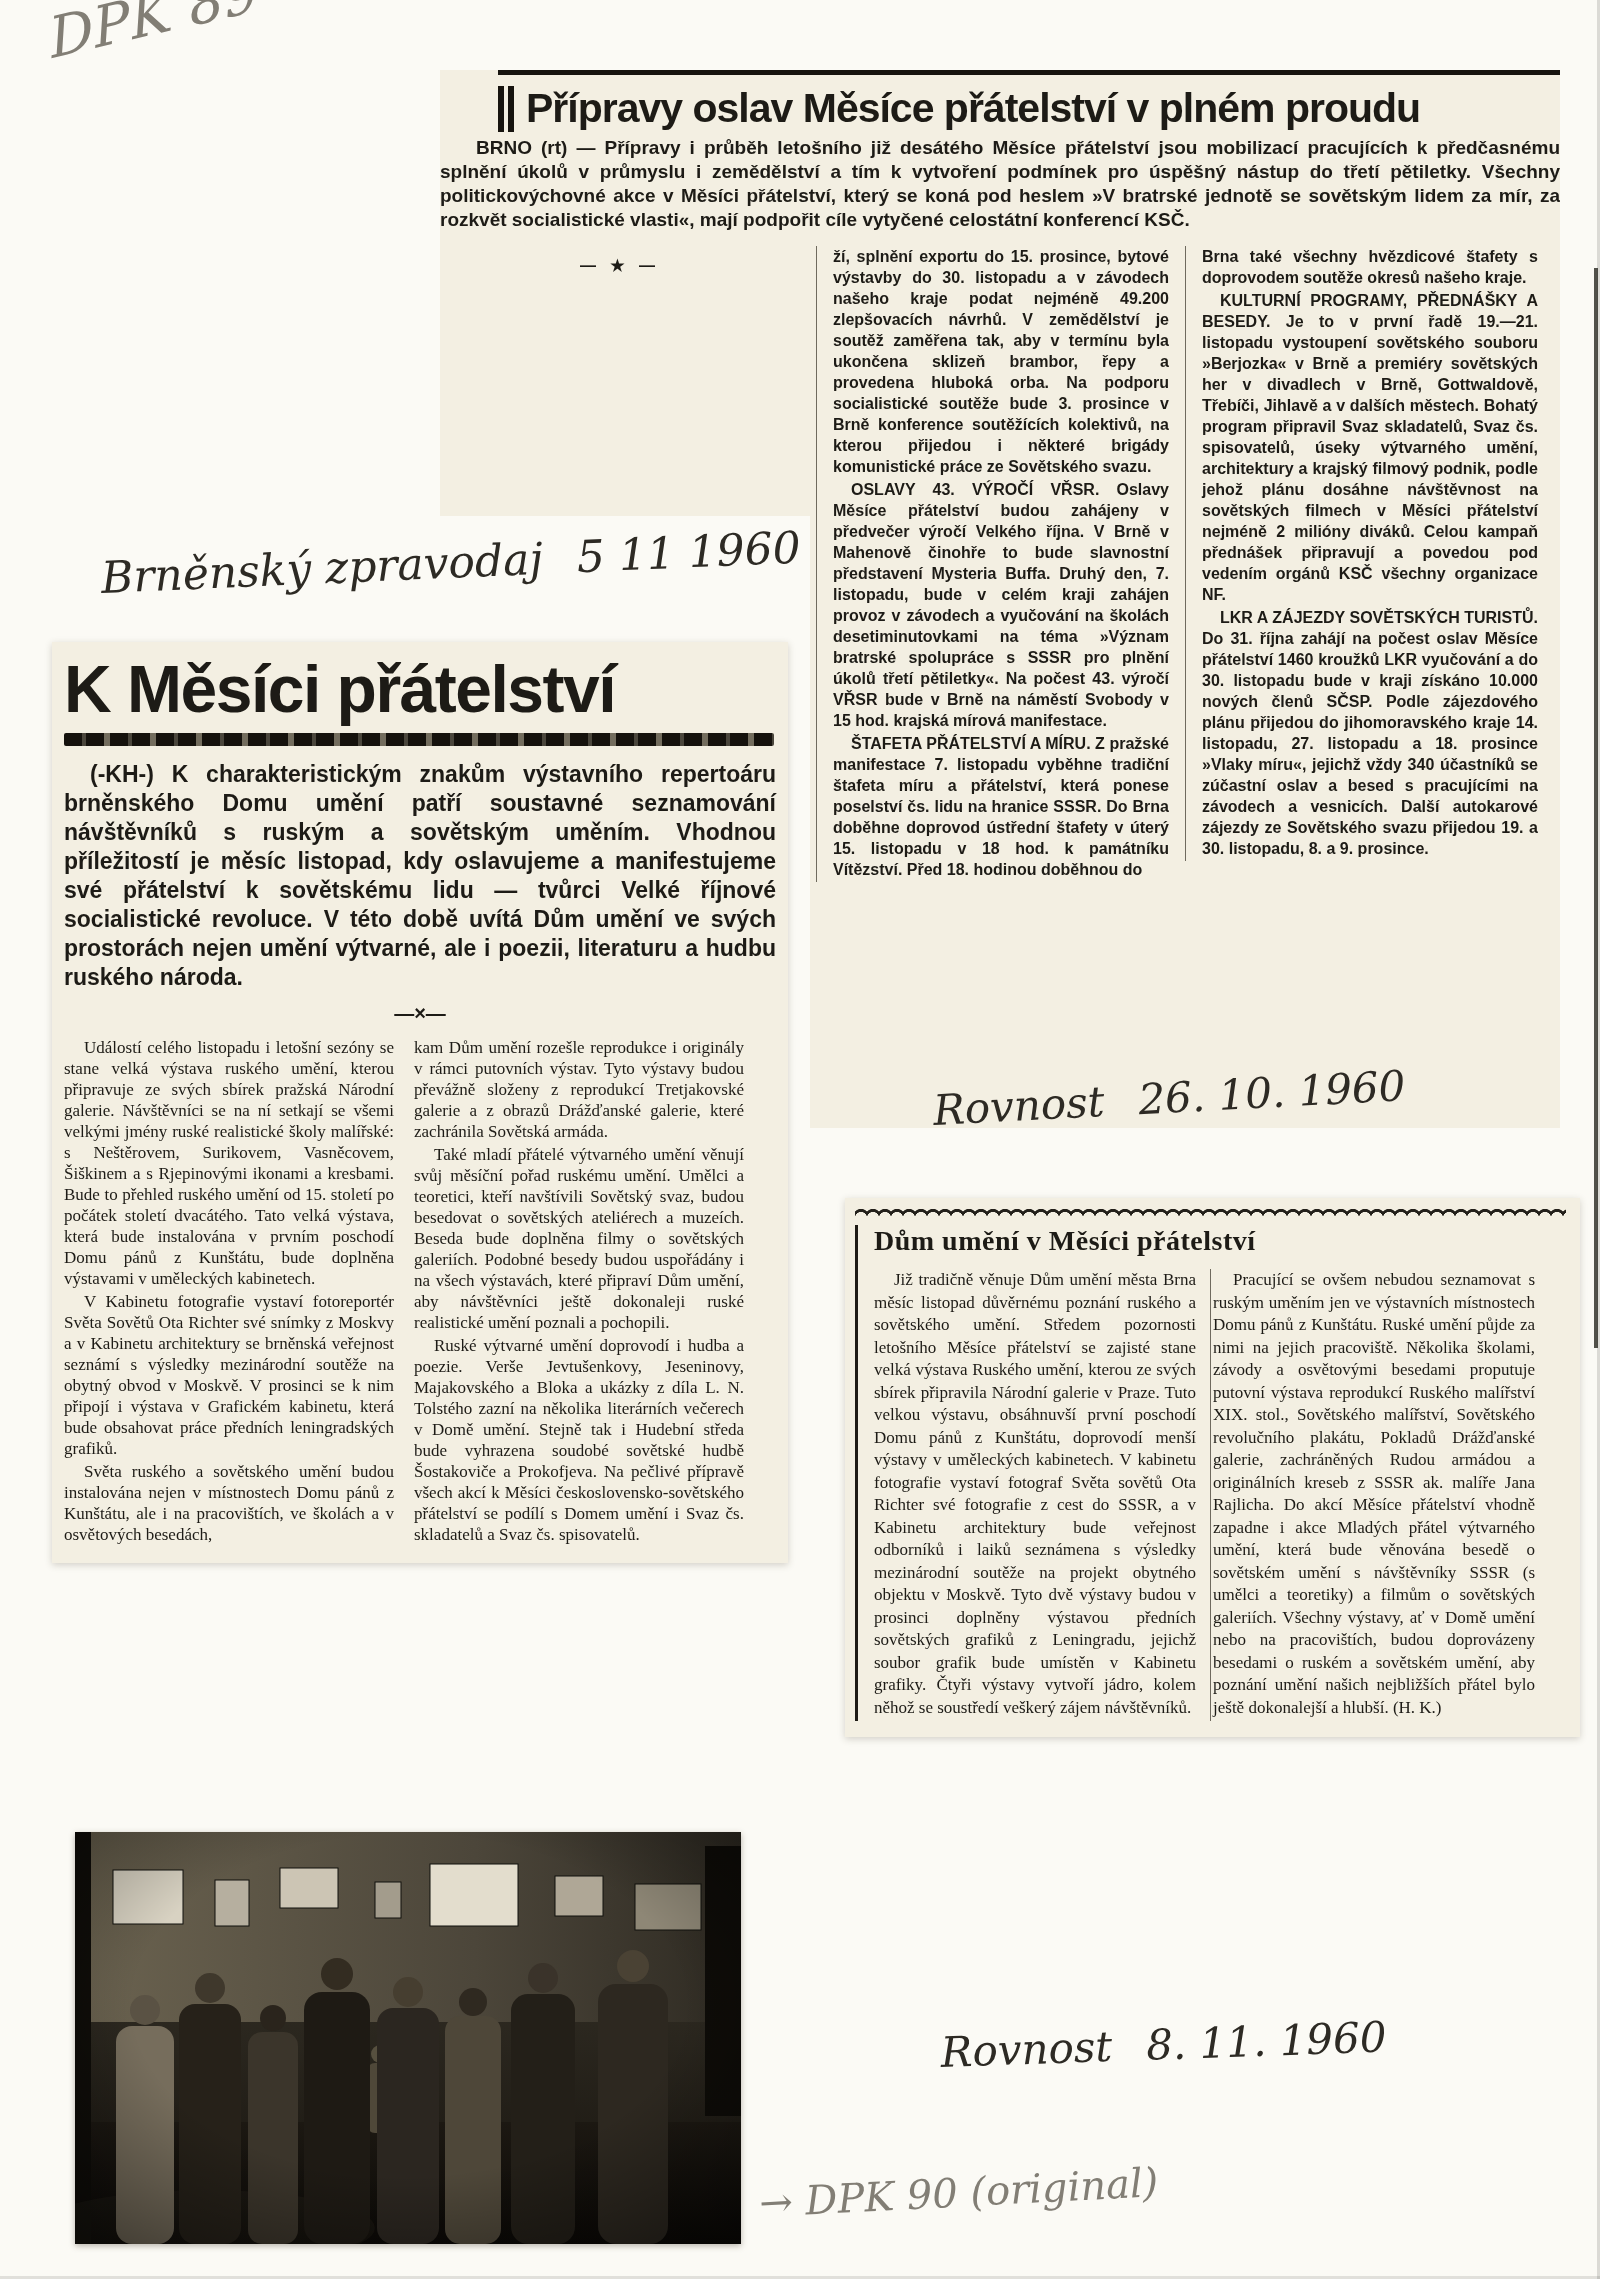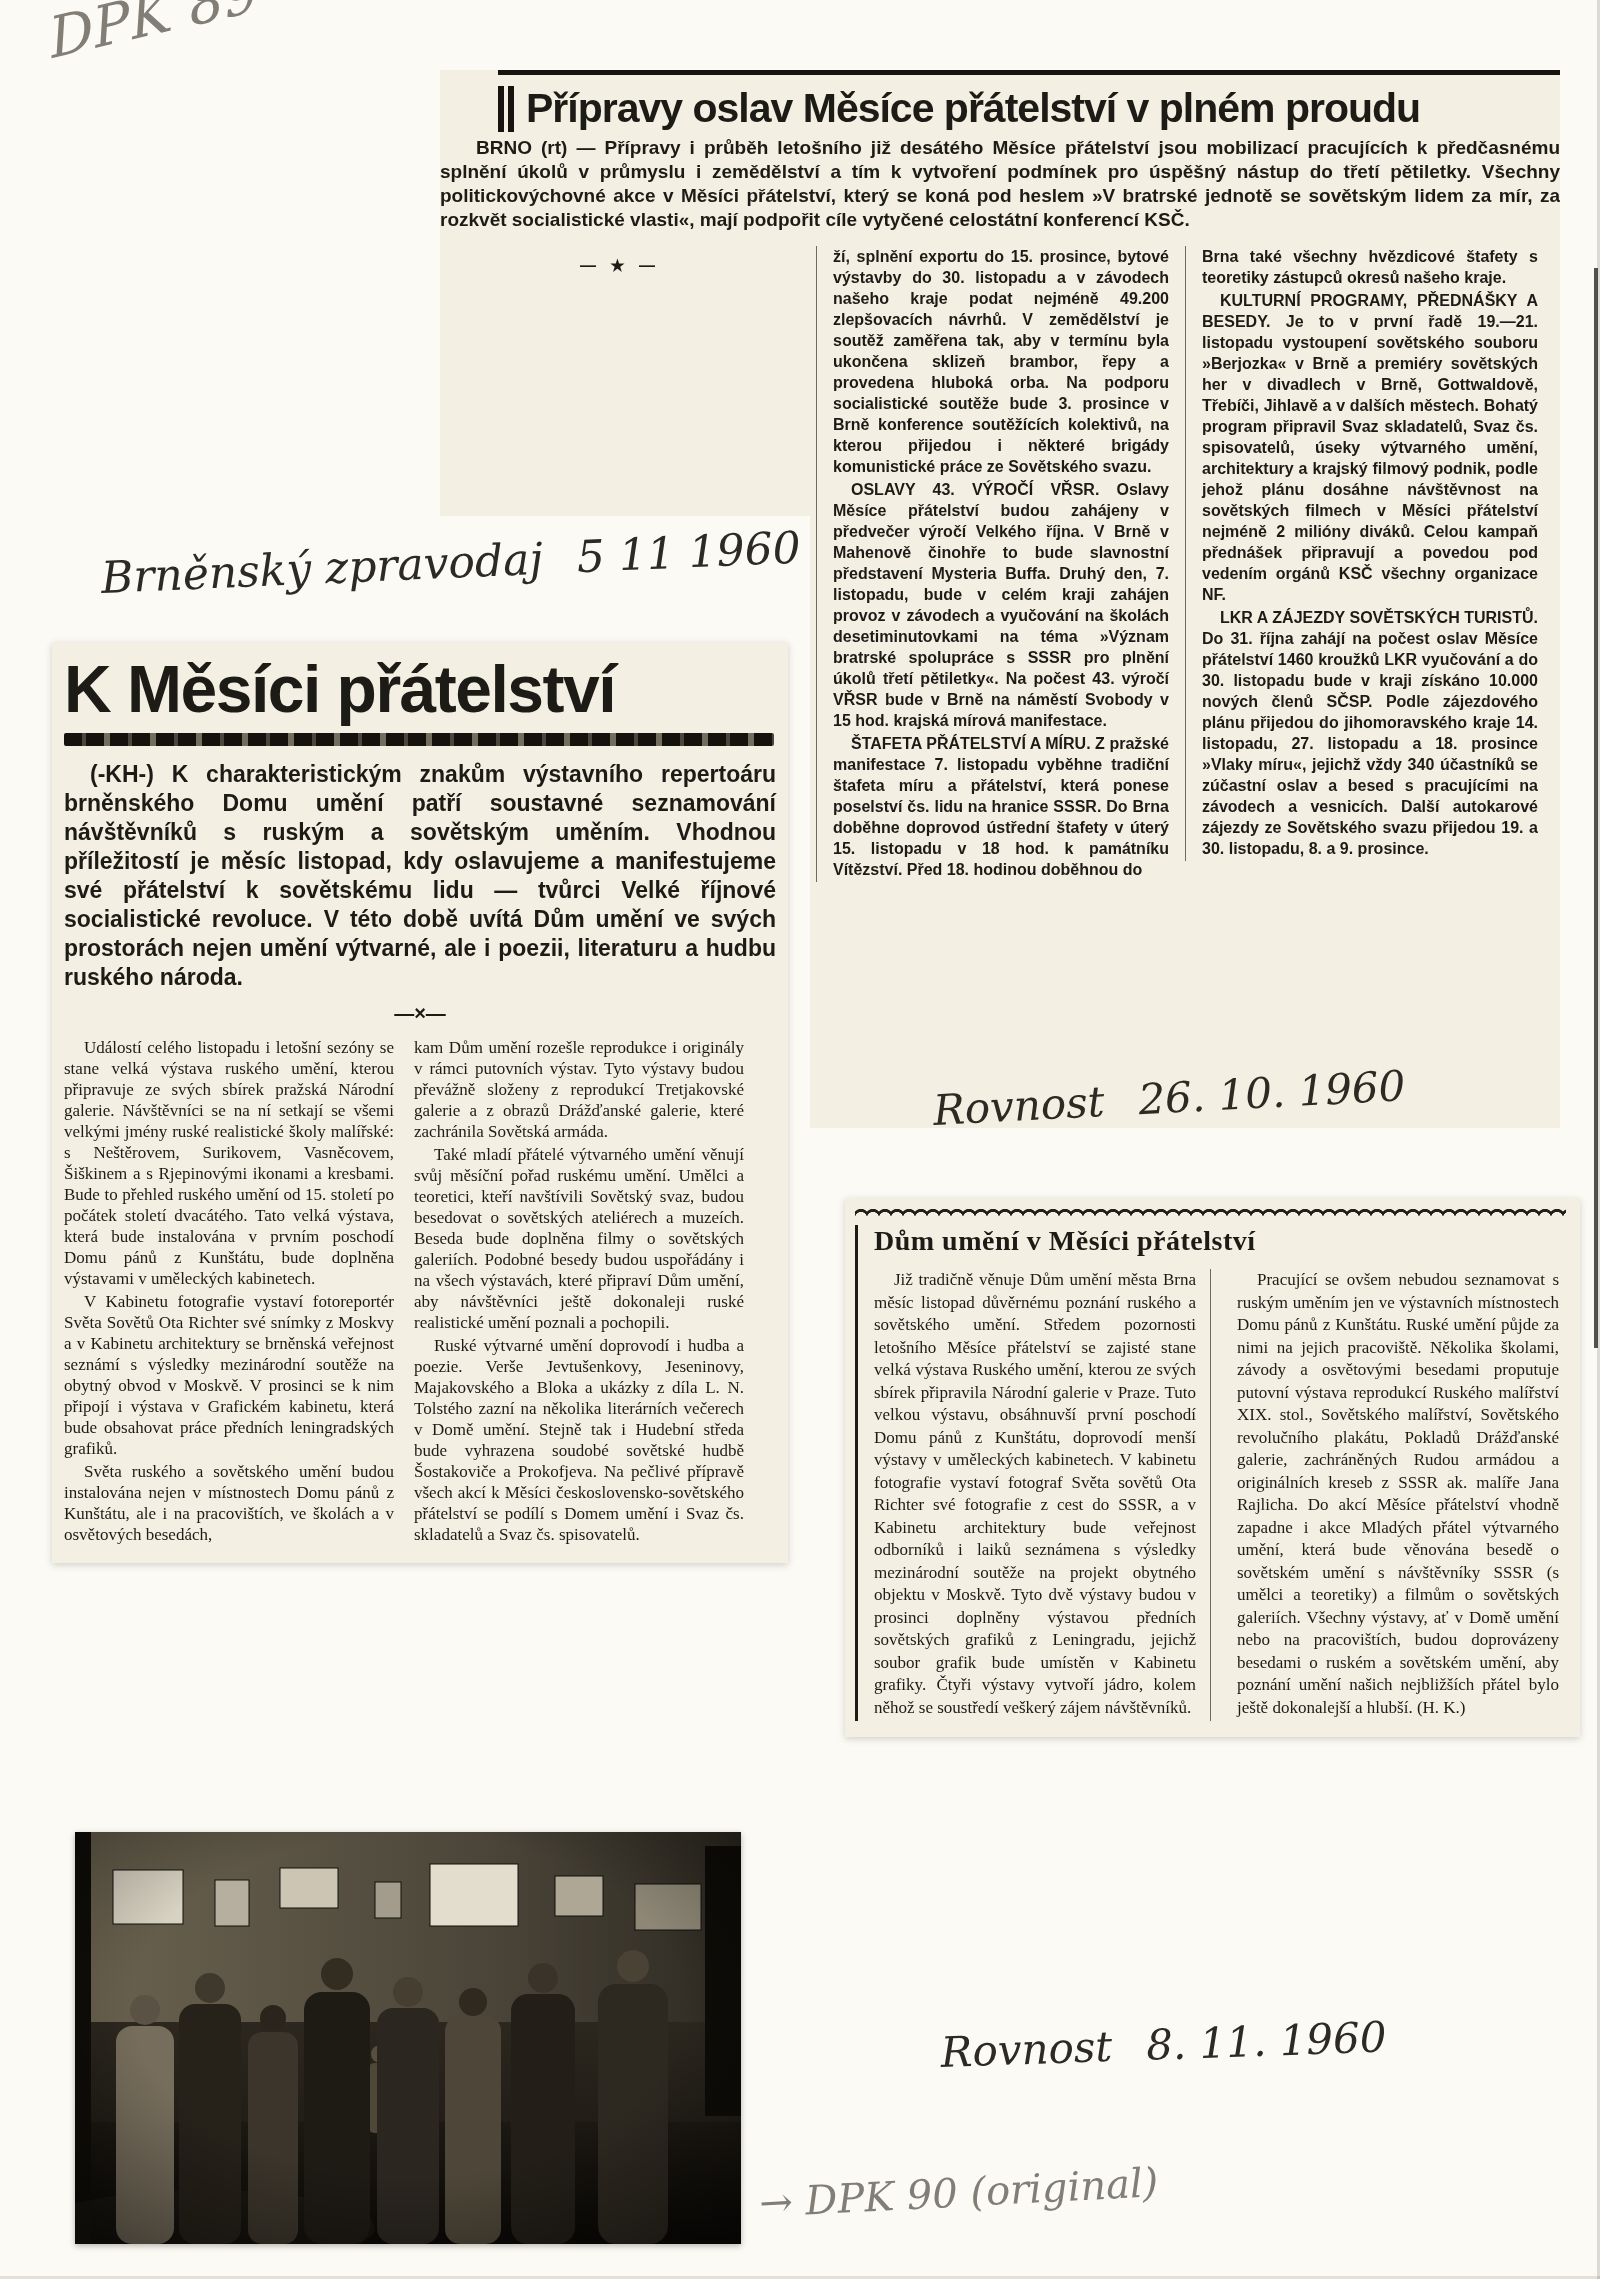"Brna také všechny hvězdicové štafety" p { text: teoretiky zástupců -> doprovodem soutěže }
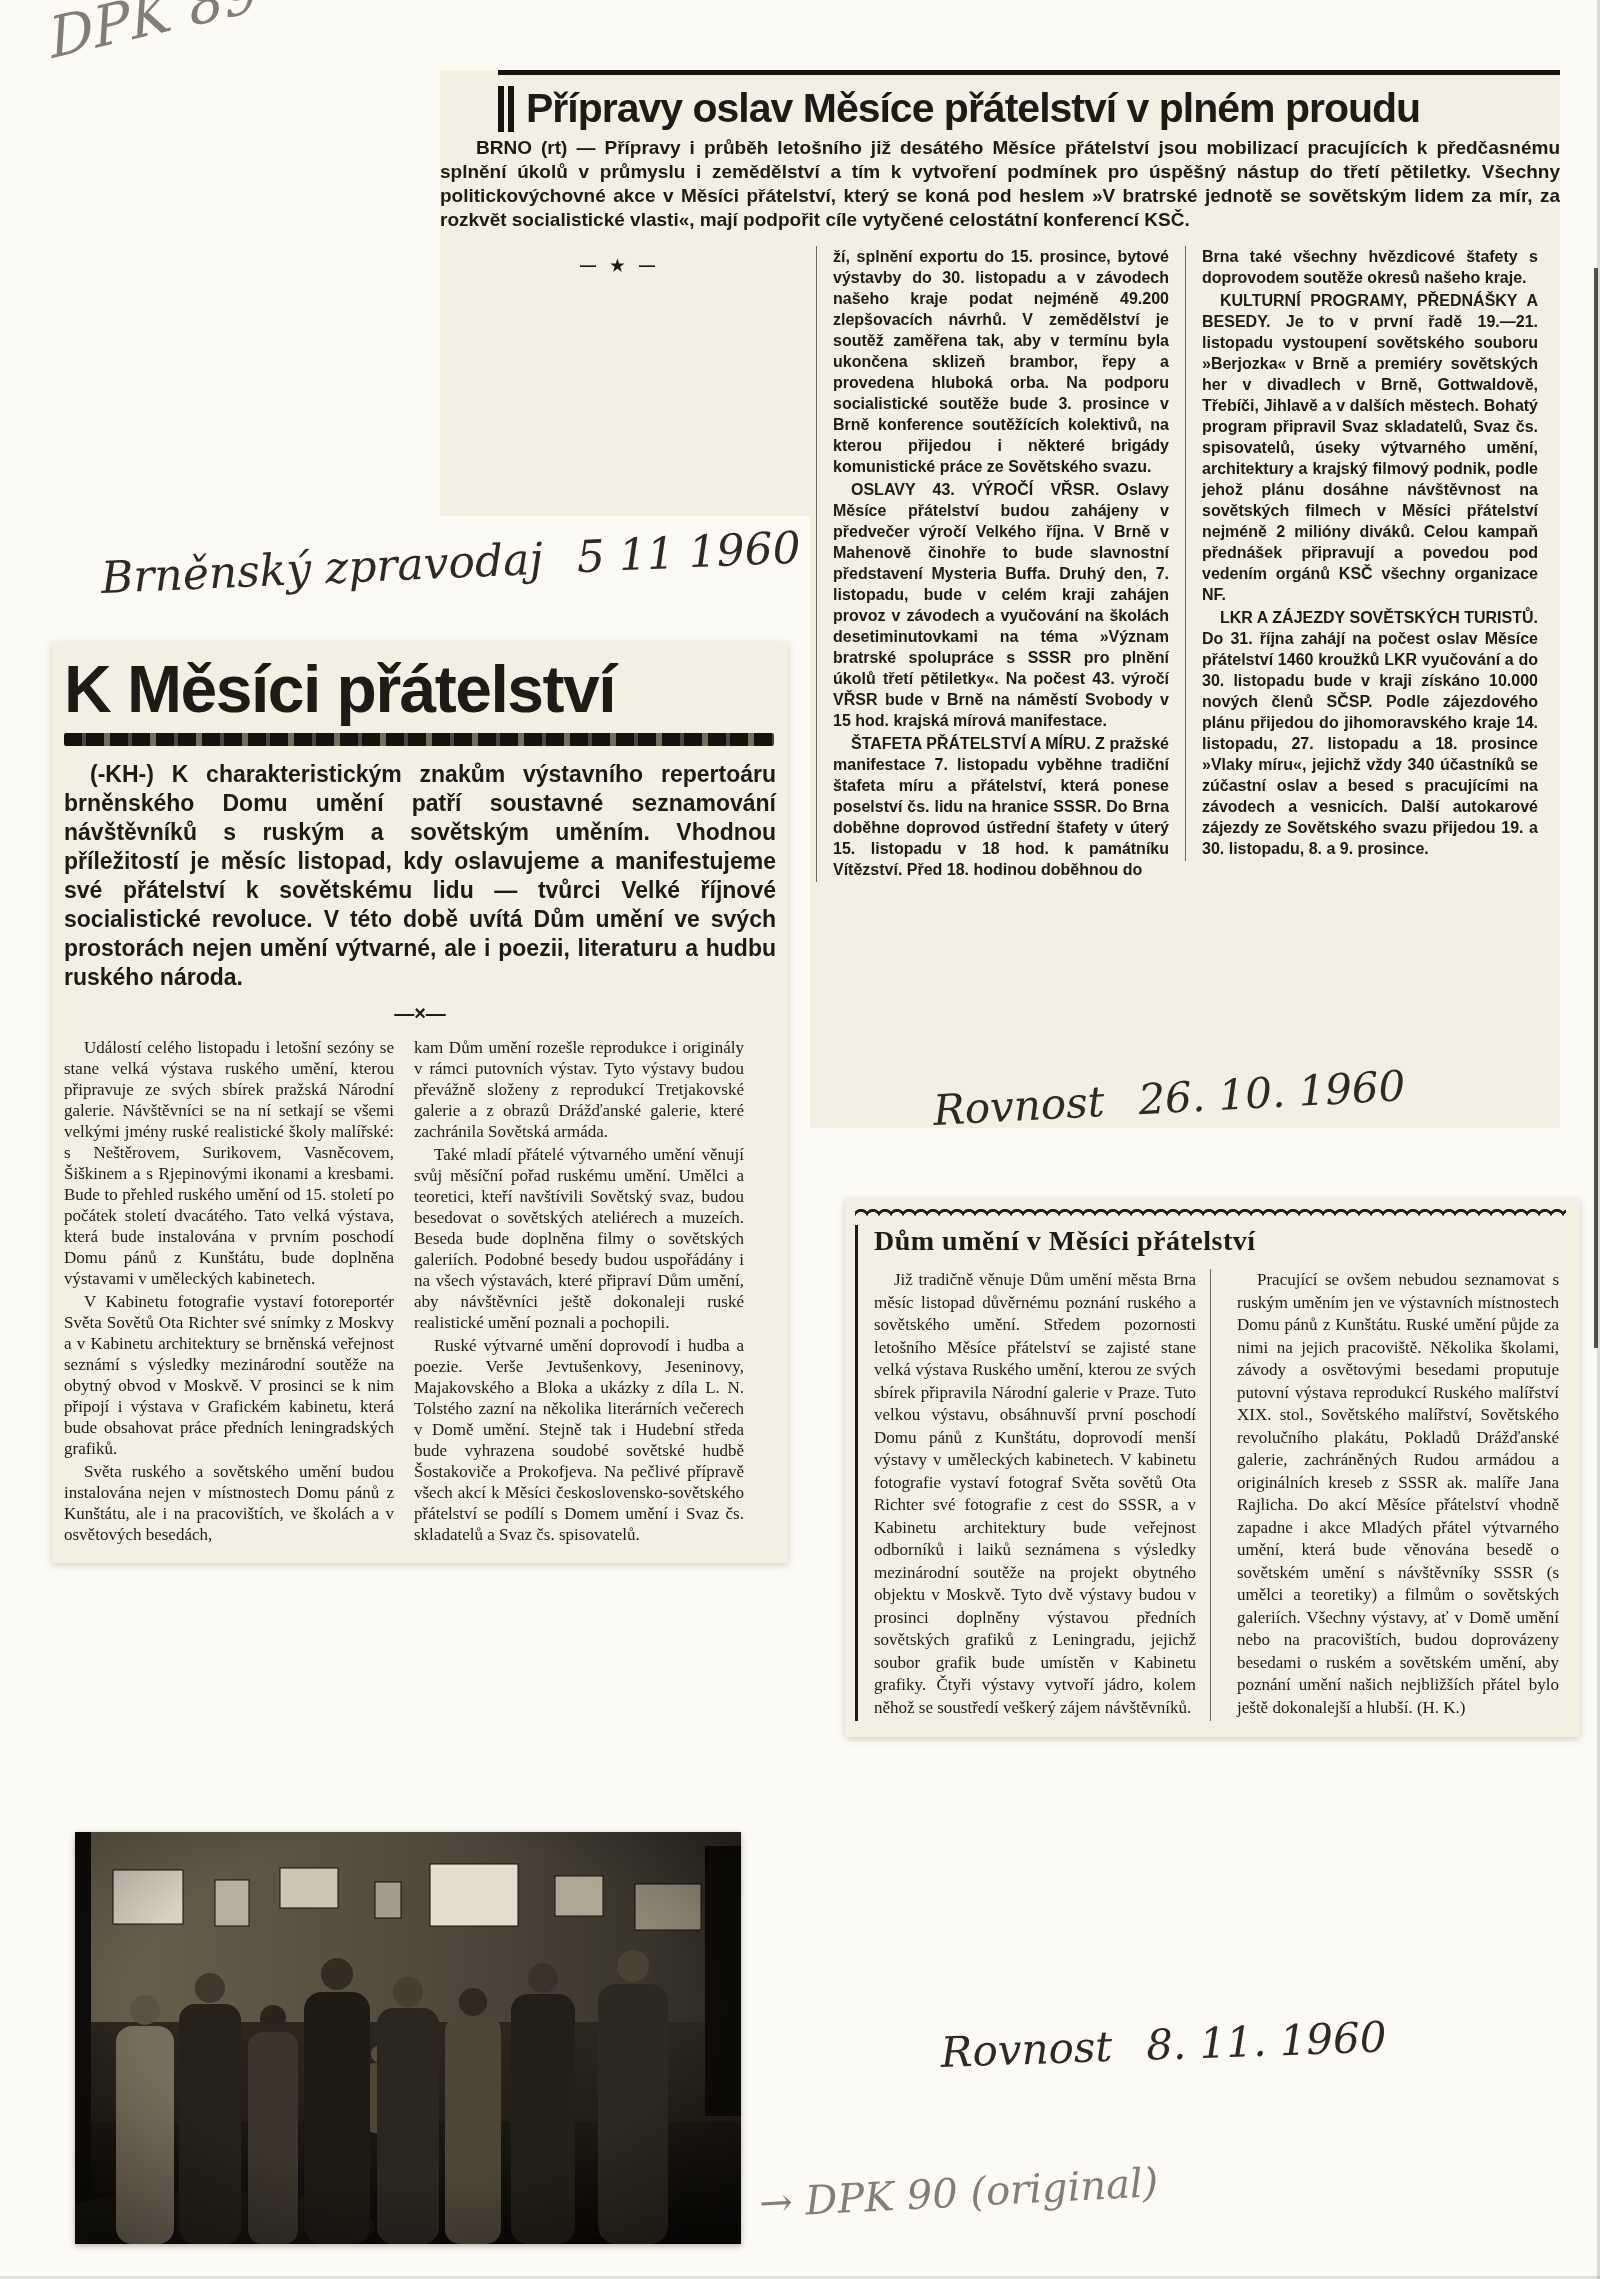"Pracující se ovšem nebudou seznamovat" .du-col2 { padding-left: 26px -> 2px }
